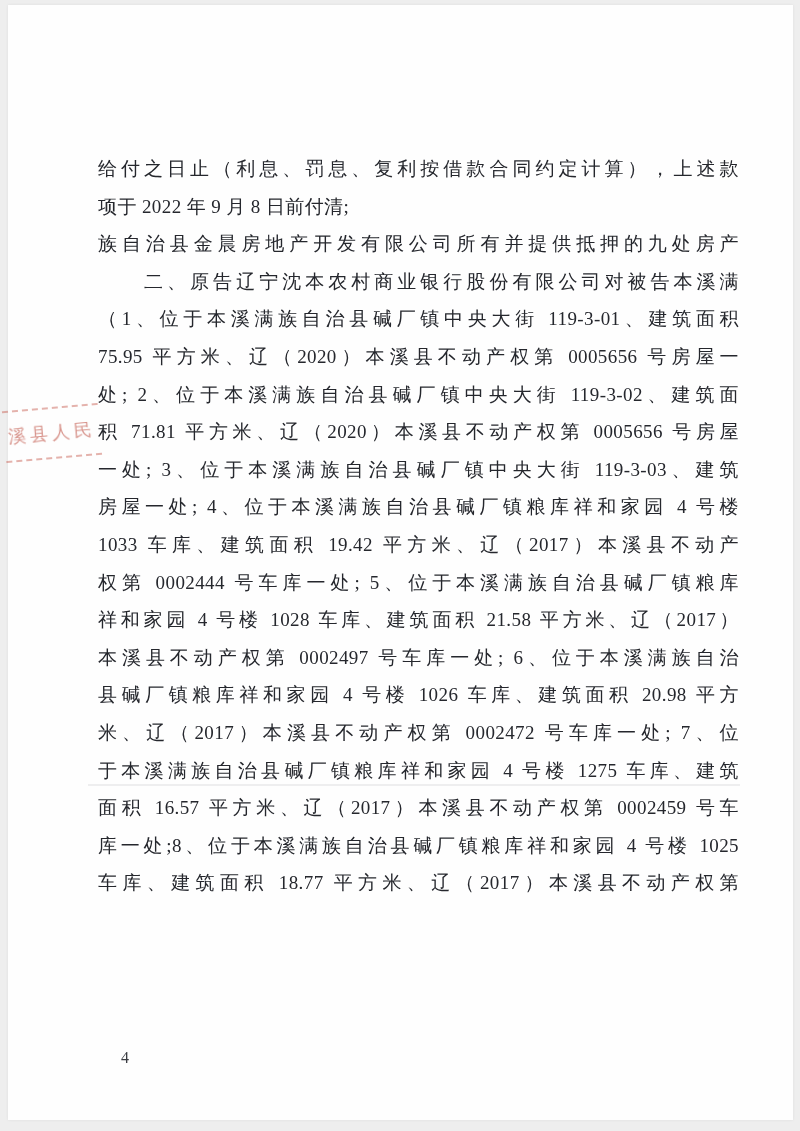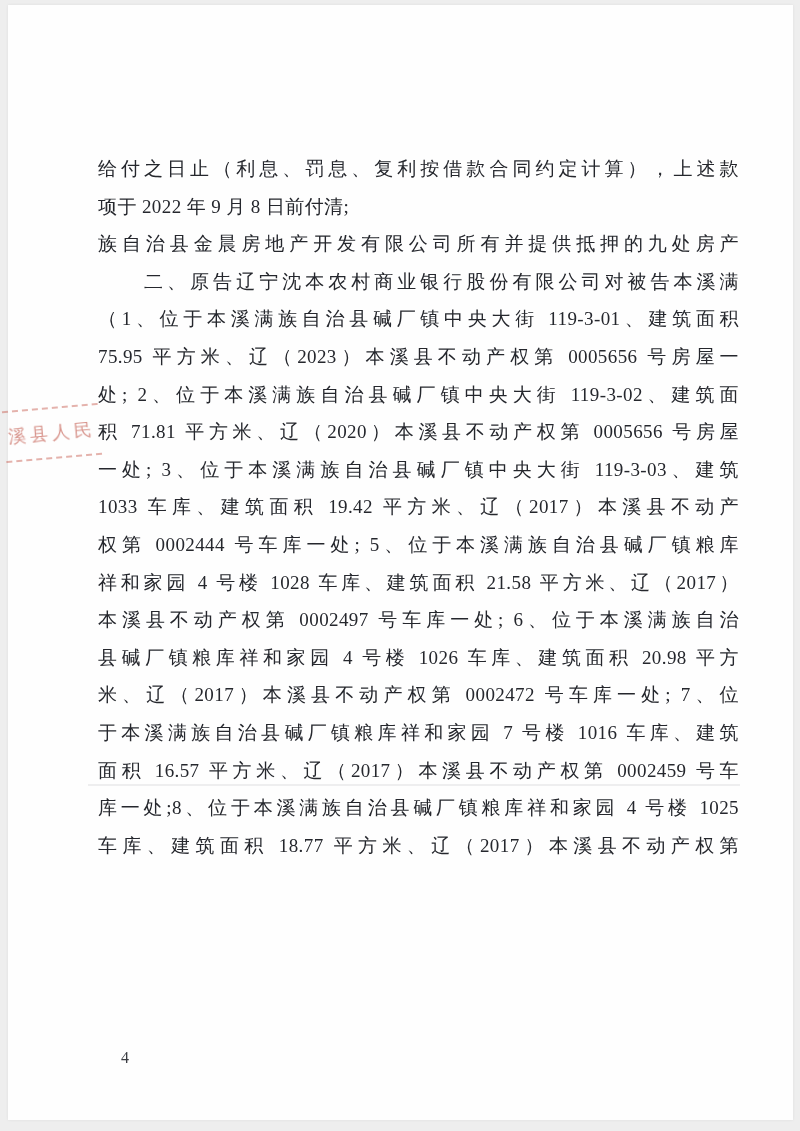"75.95 平方米、辽（2023）本溪县不动产权第 0005656 号房屋一" div.line { text: 2023 -> 2020 }
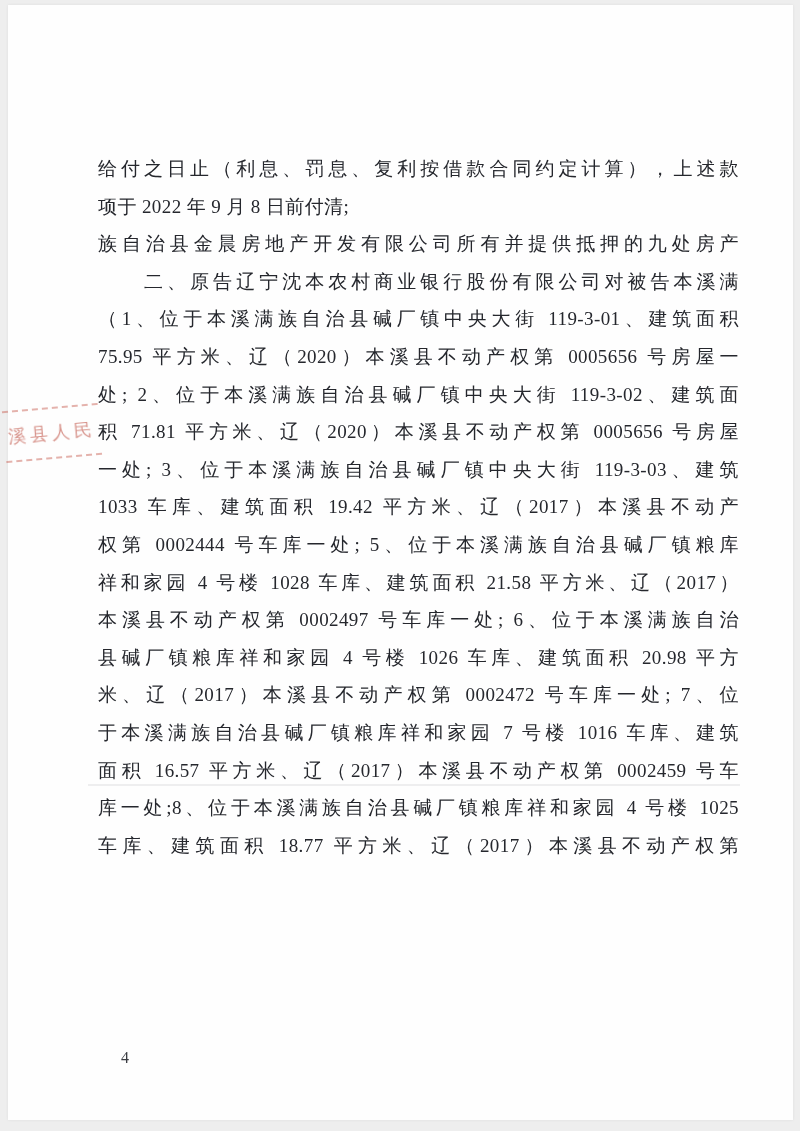"房屋一处; 4、位于本溪满族自治县碱厂镇粮库祥和家园 4 号楼" div.line { html: none -> <div>房屋一处; 4、位于本溪满族自治县碱厂镇粮库祥和家园 4 号楼</div> }
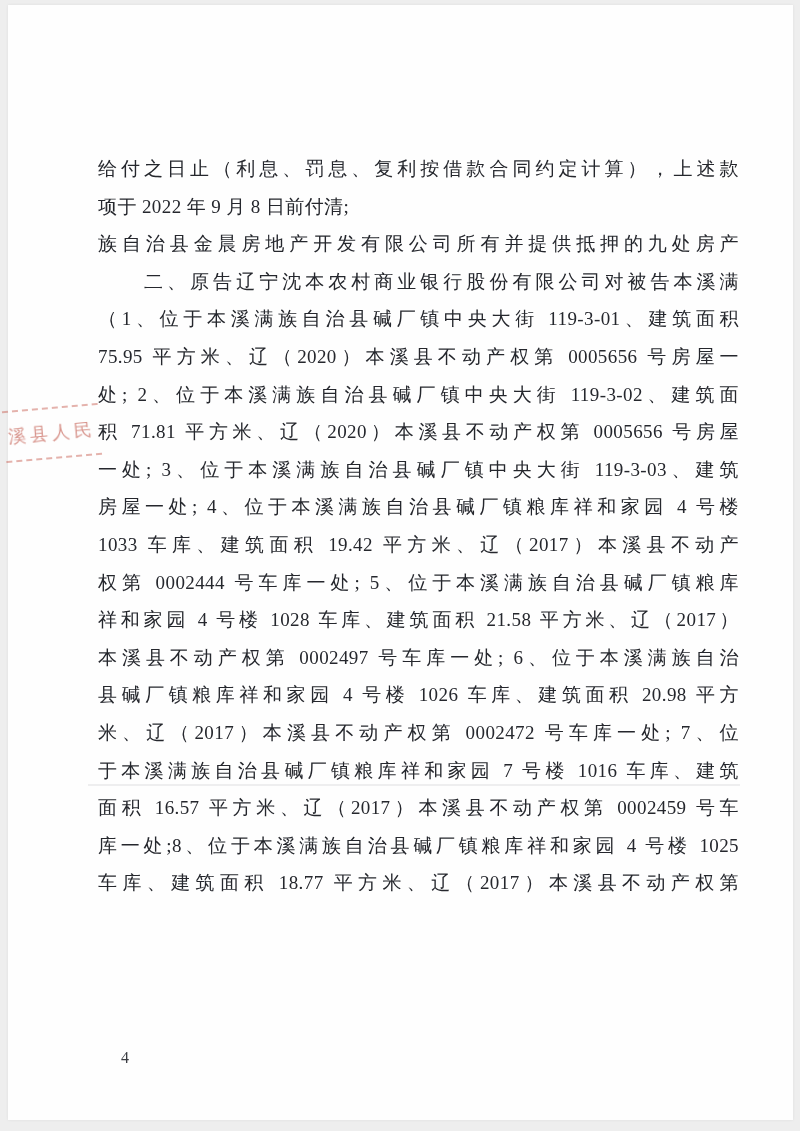"于本溪满族自治县碱厂镇粮库祥和家园 7 号楼 1016 车库、建筑" div.line { text: 7 号楼 1016 -> 4 号楼 1275 }
